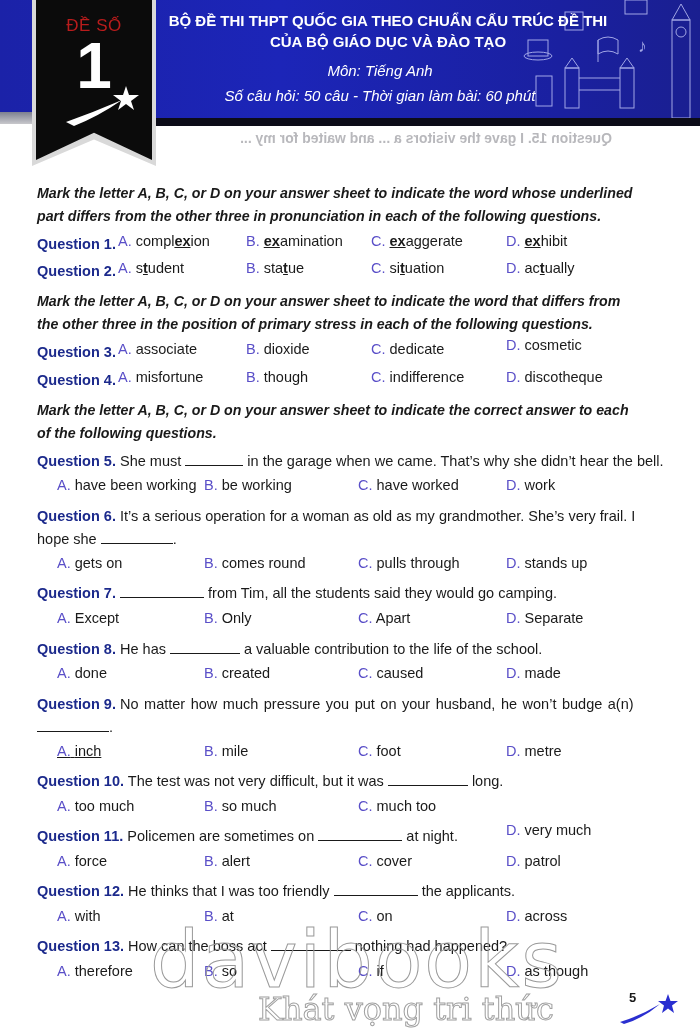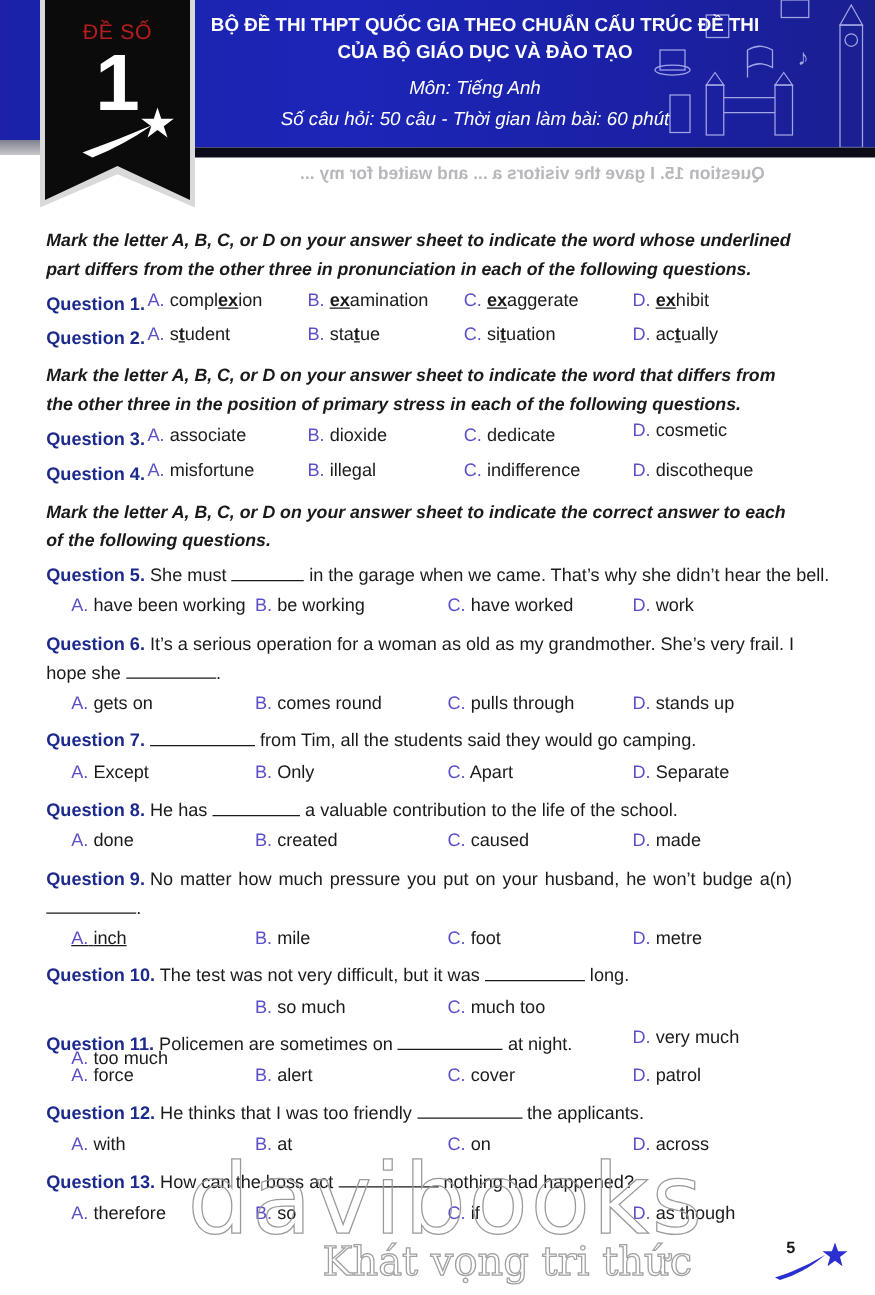"illegal" span { text: illegal -> though }
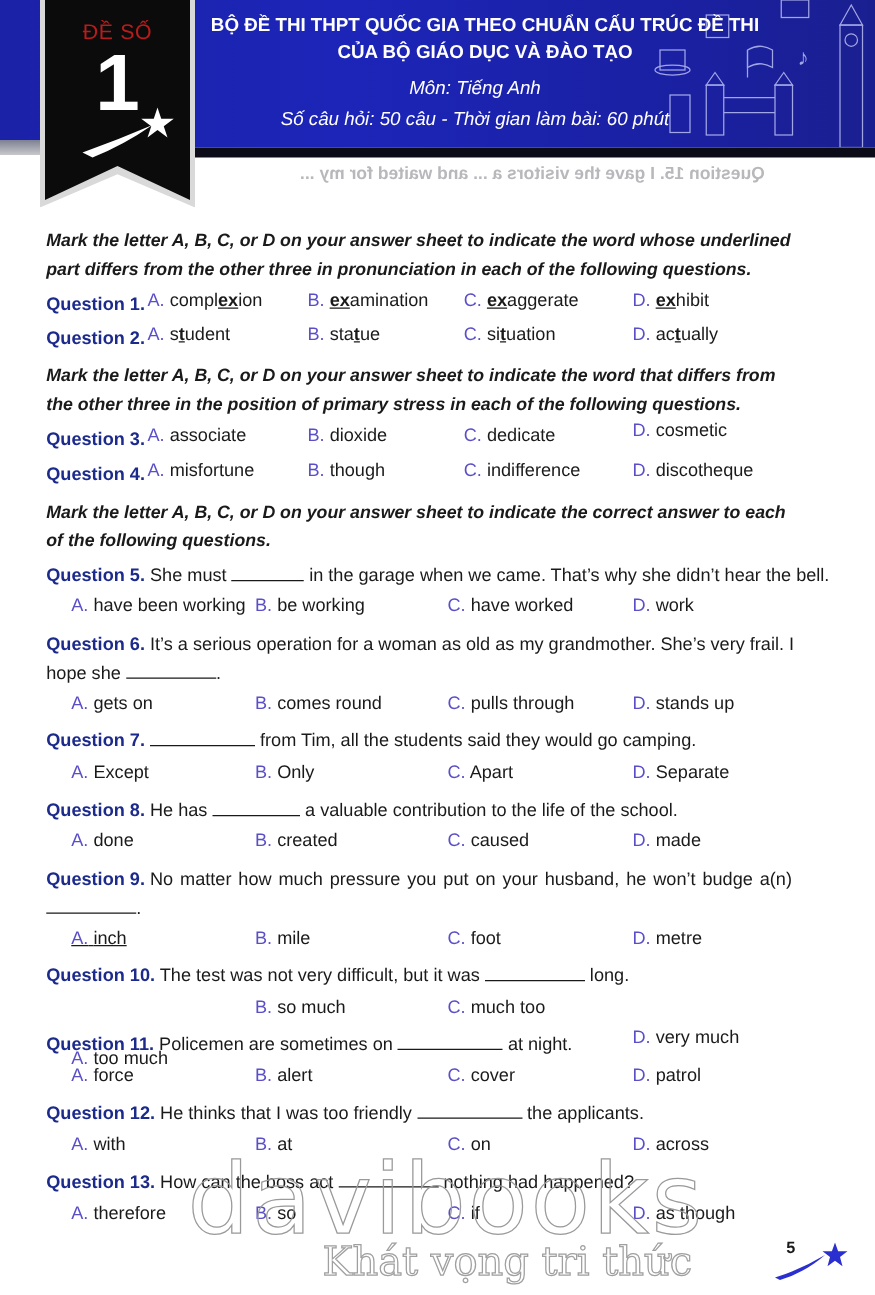"A. too much" span.opt { margin-top: 41px -> none }
